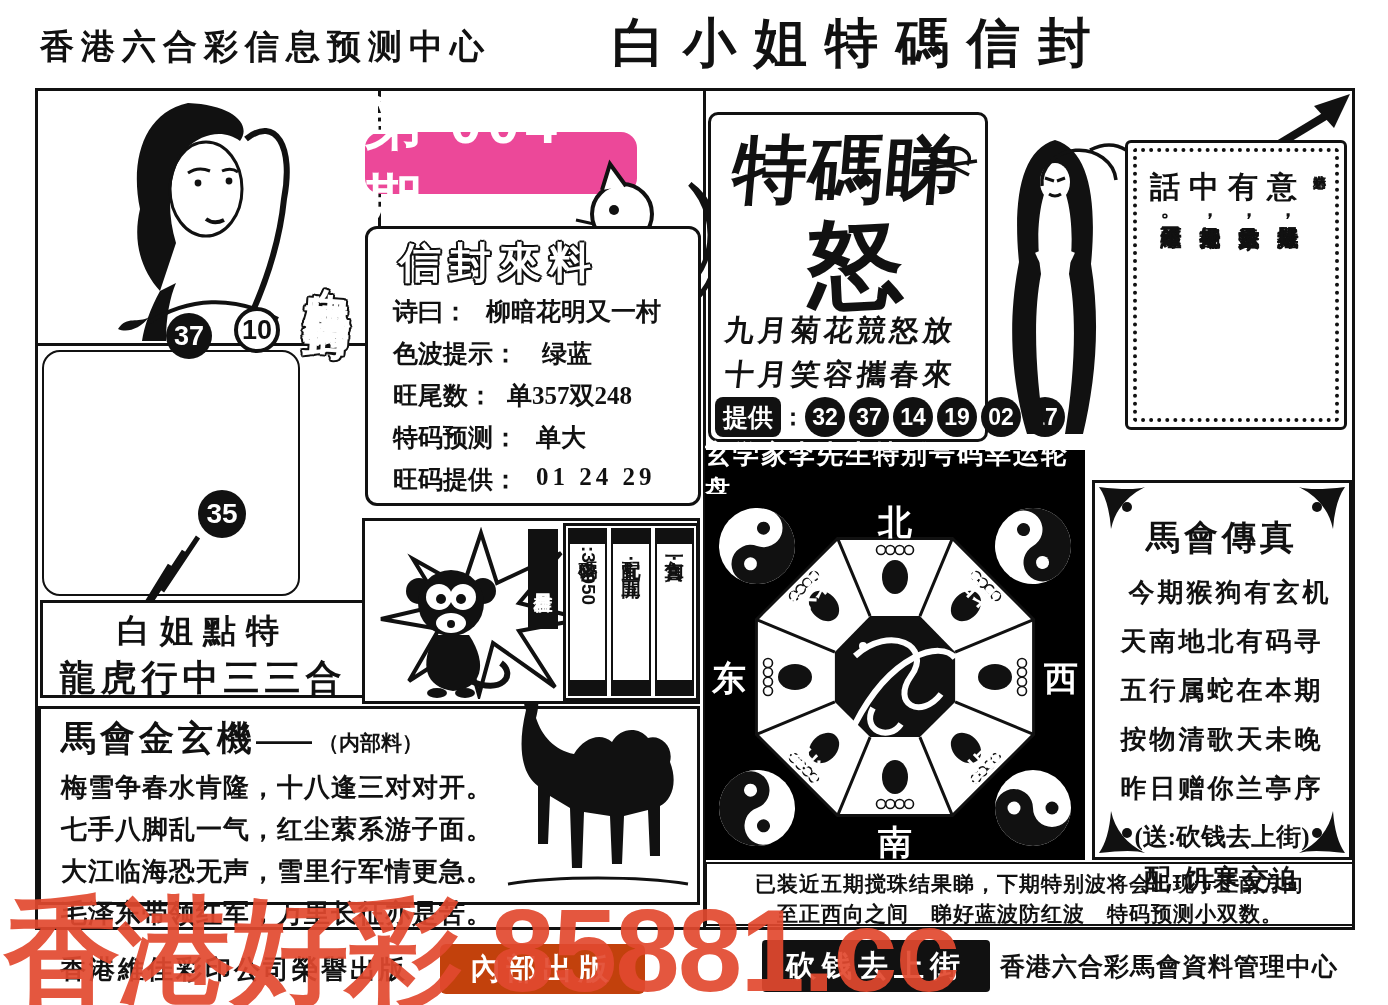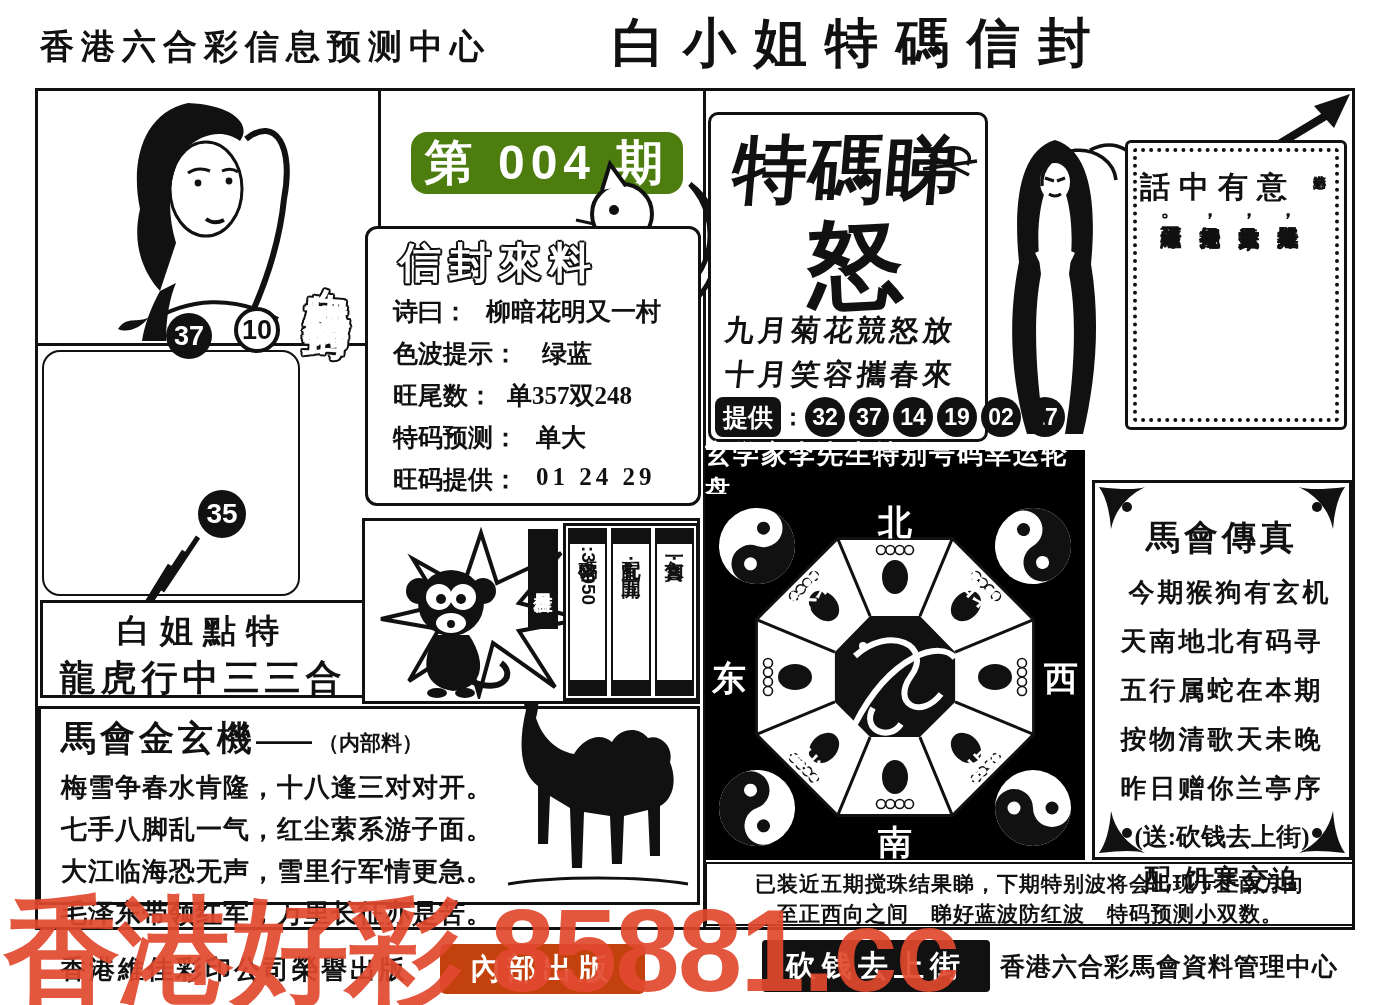"第 004 期" div.abs { background: #4d7c0f -> #ec4899; font-size: 48px -> 57px; margin-left: 46px -> none }
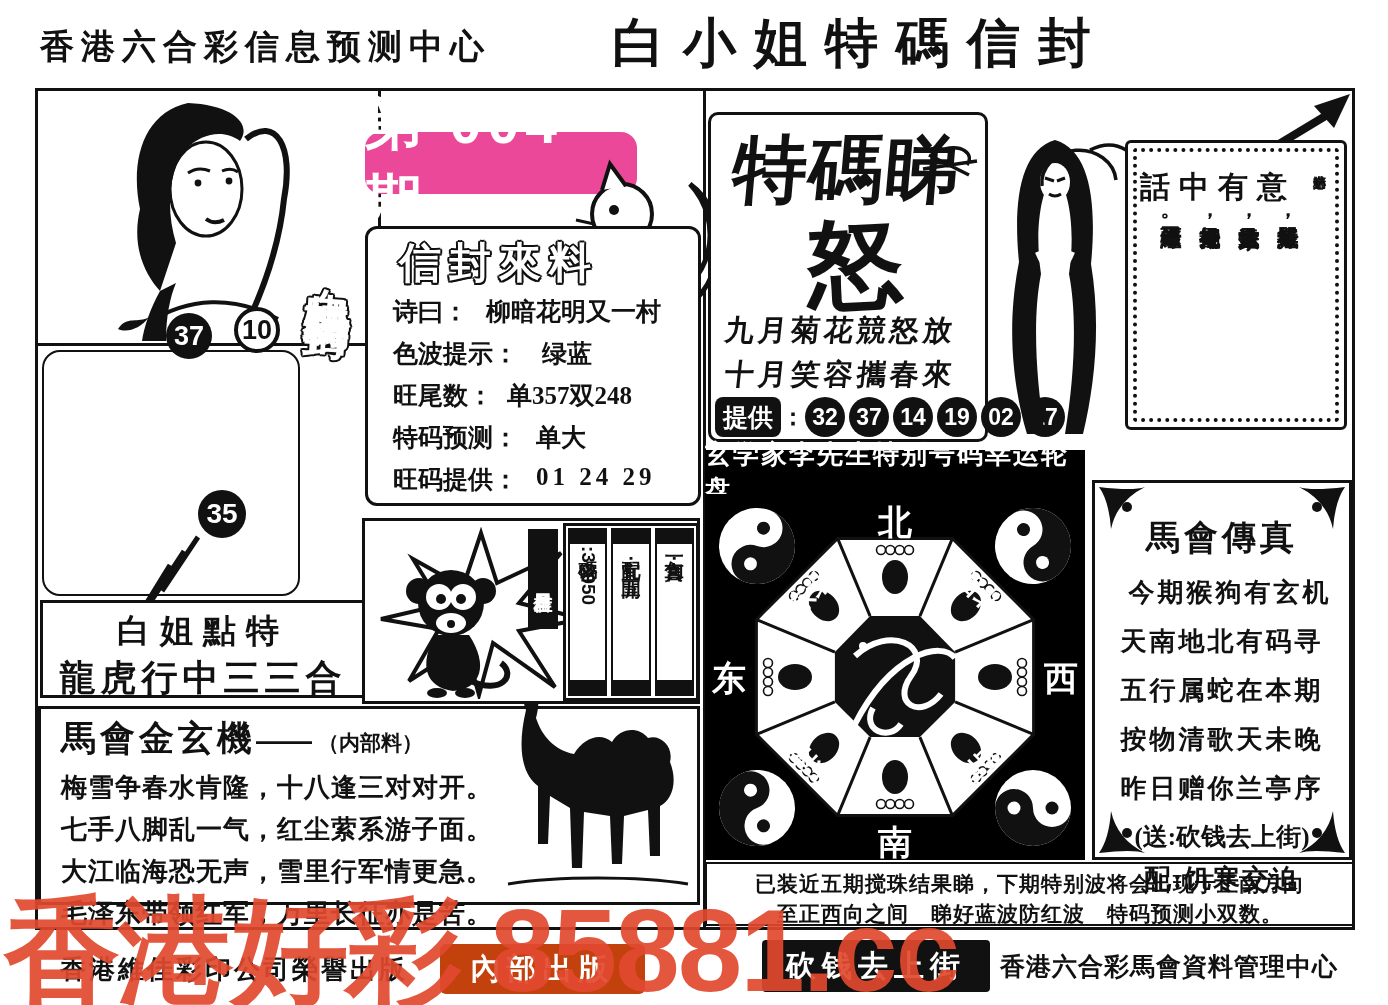"話中有意" div.kai { left: 12px -> 22px }
